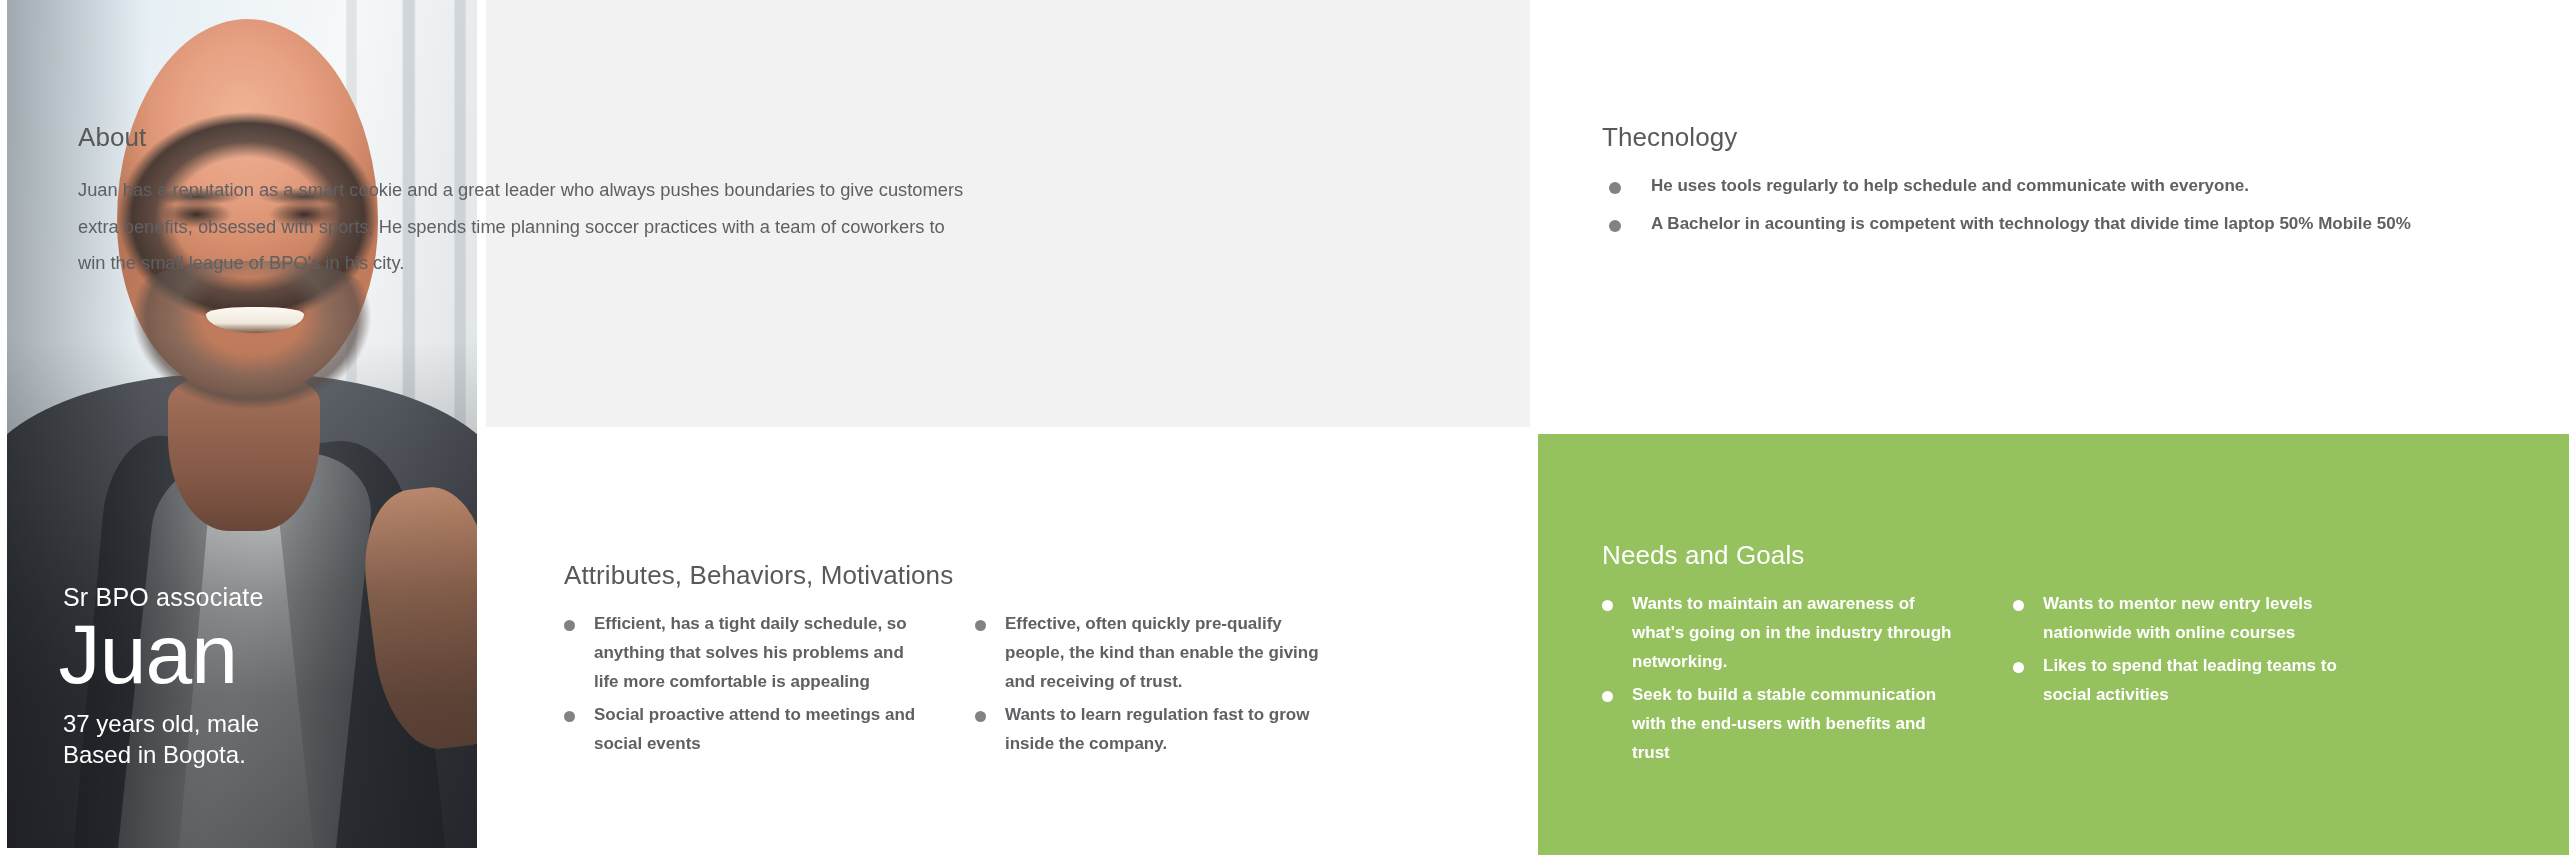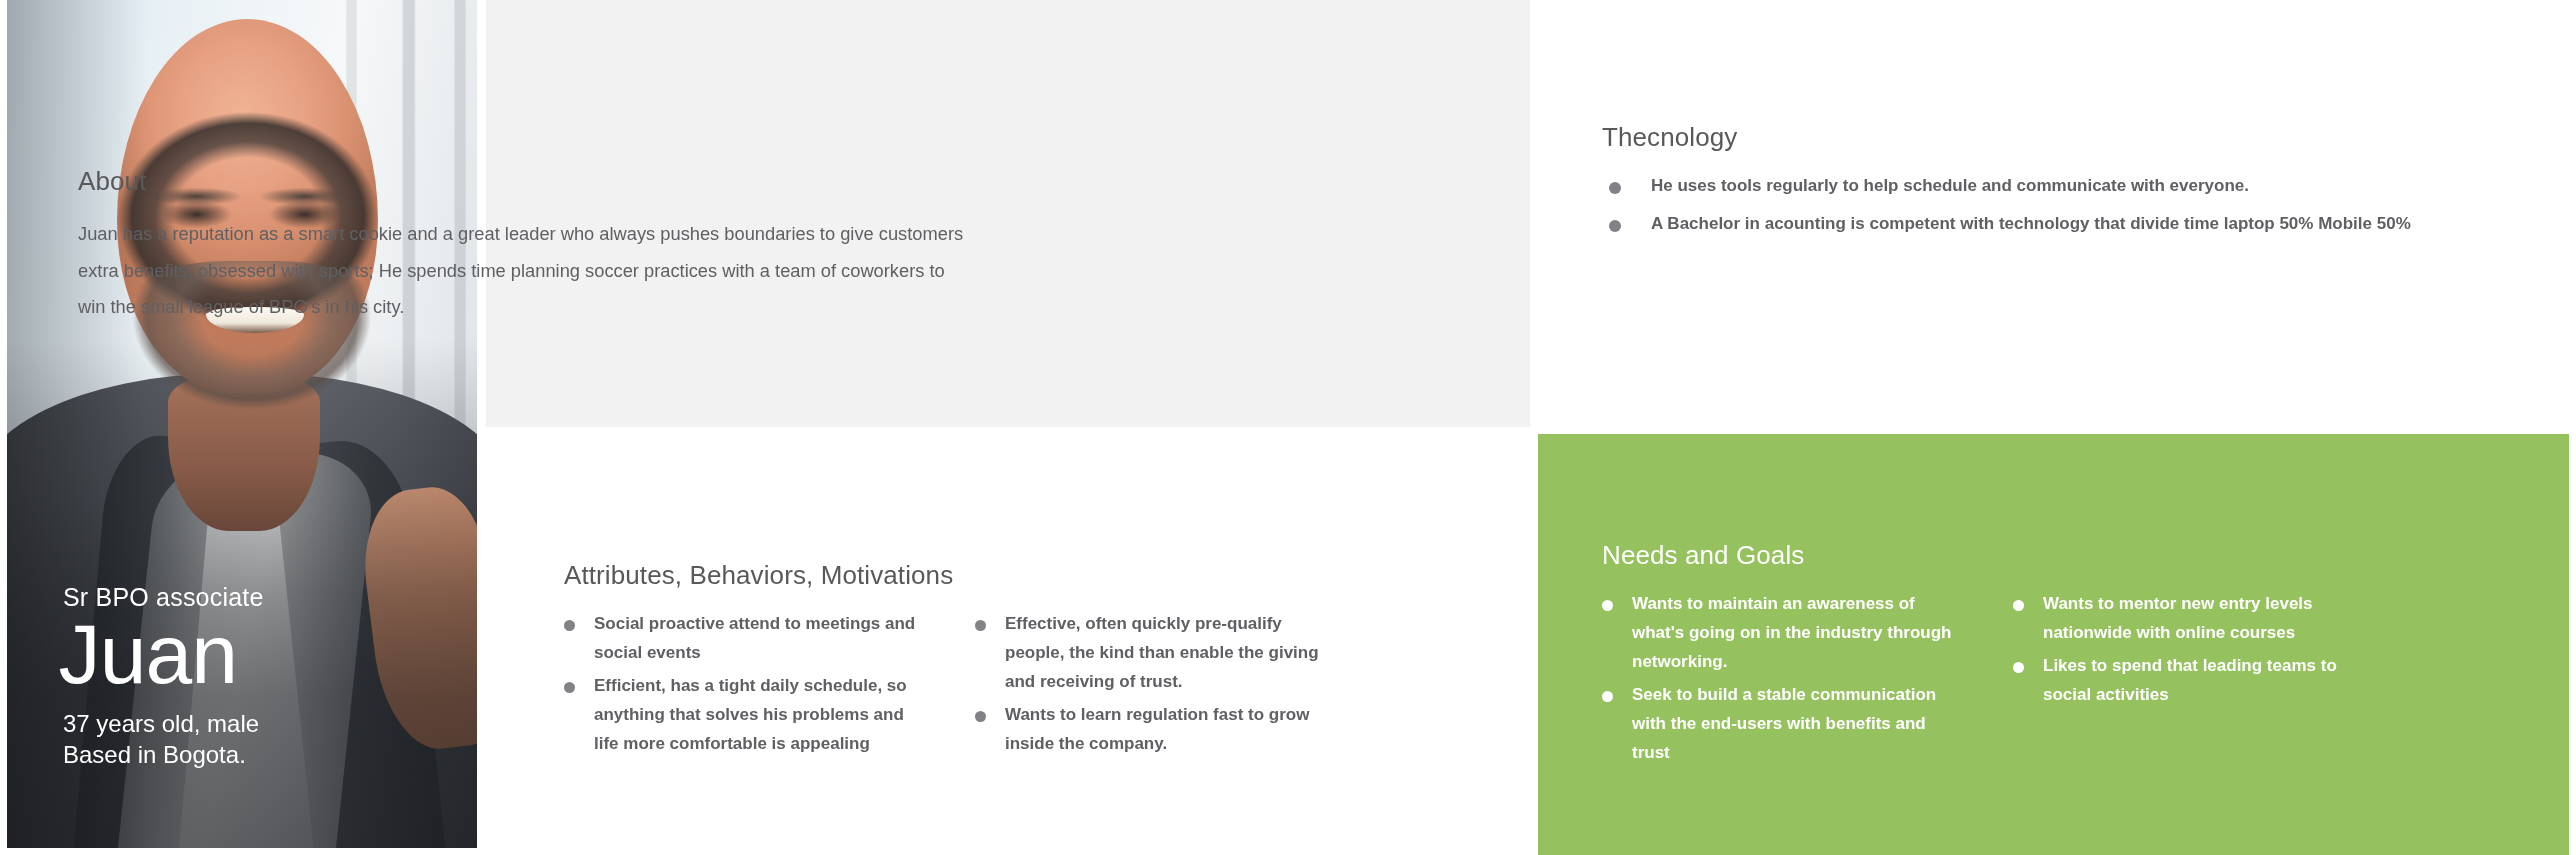"About" #about-section { margin-top: 44px -> none }
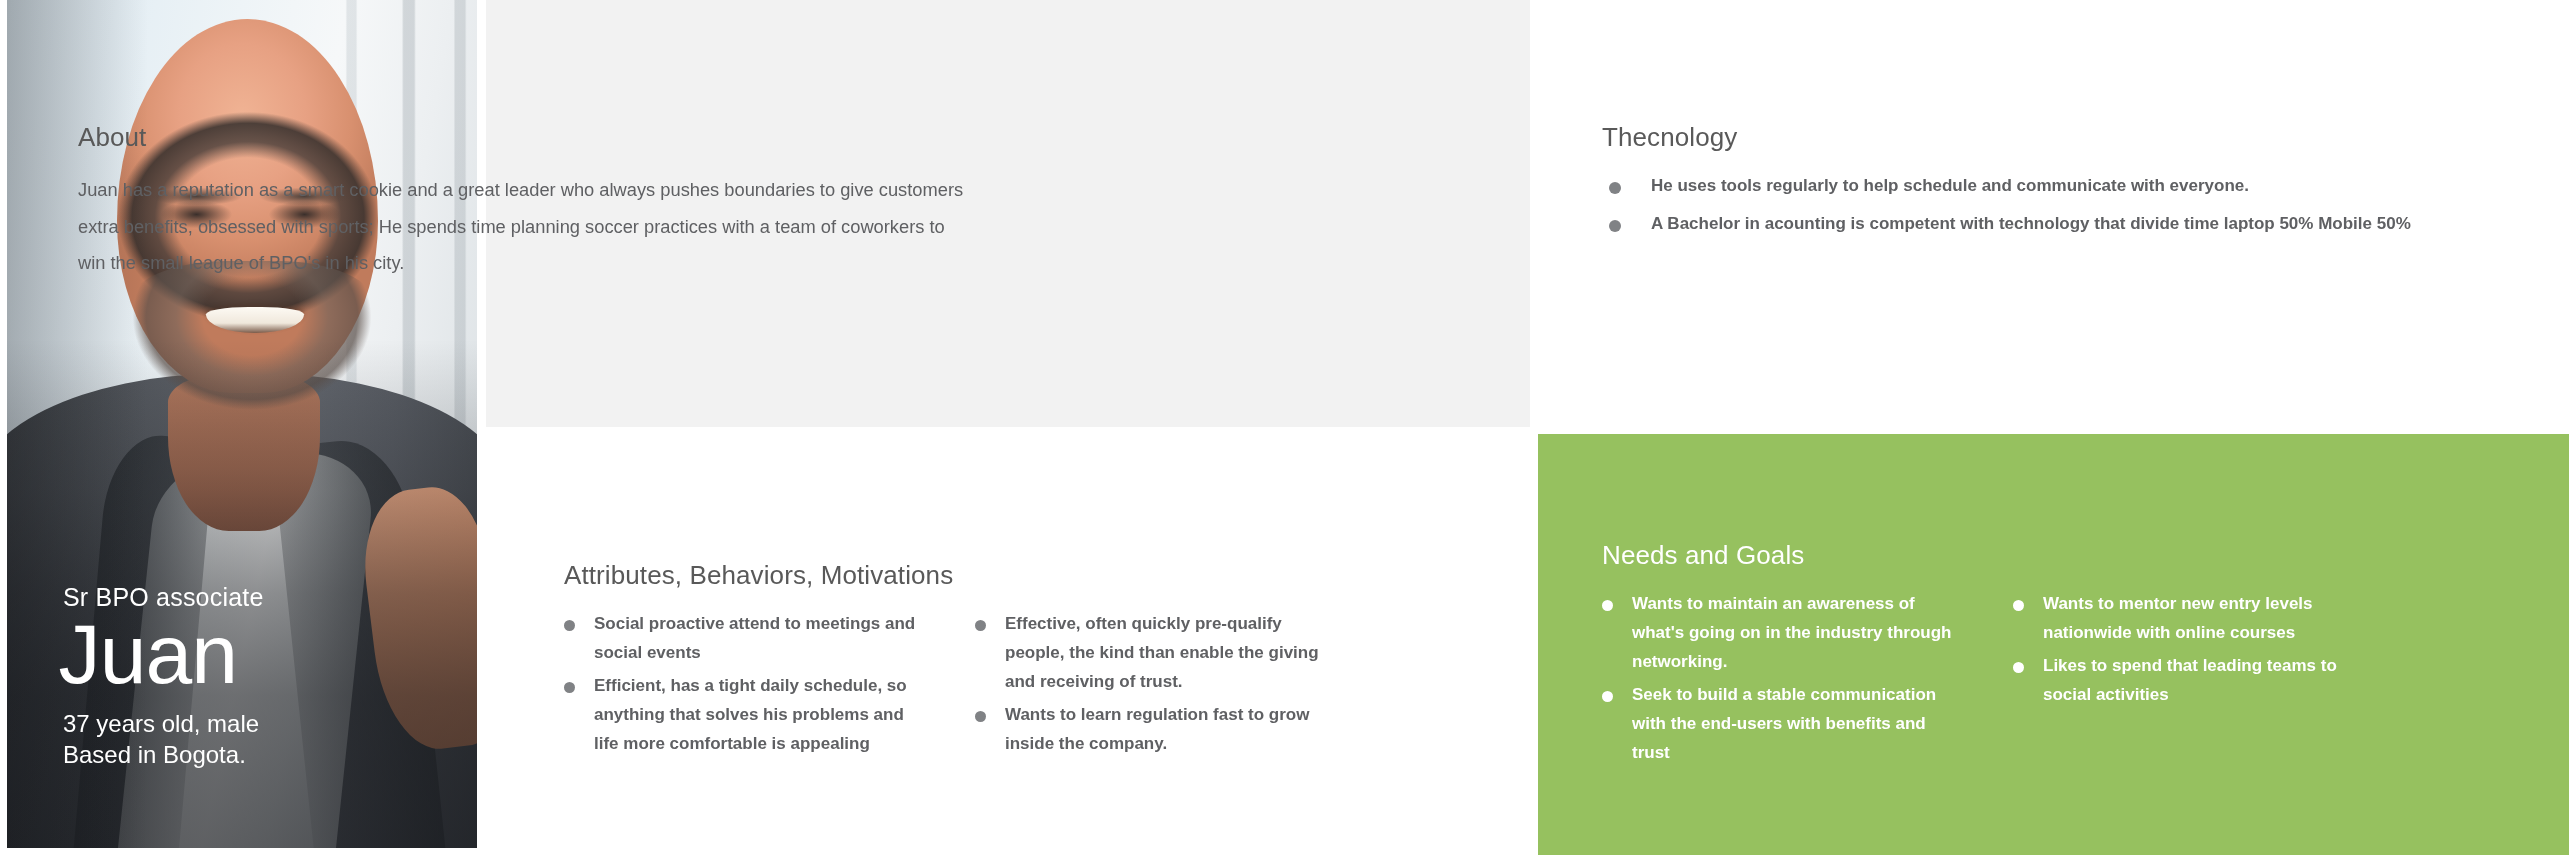"Social proactive attend to meetings" li.bullet-item { order: before "Efficient, has a tight daily" -> after "Efficient, has a tight daily" }
